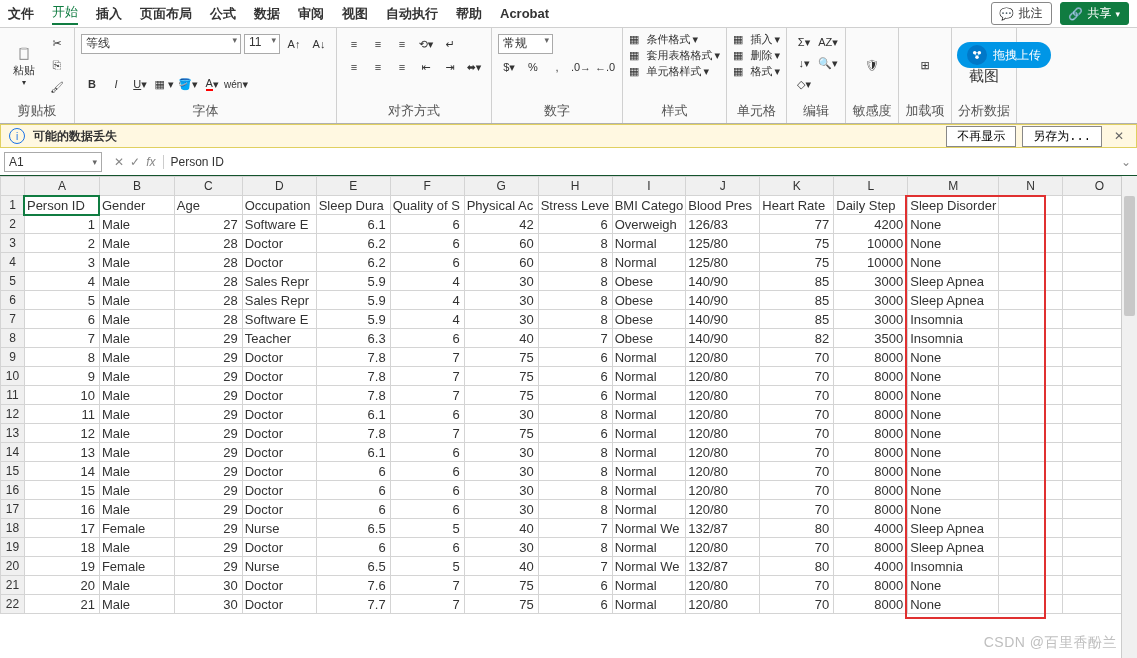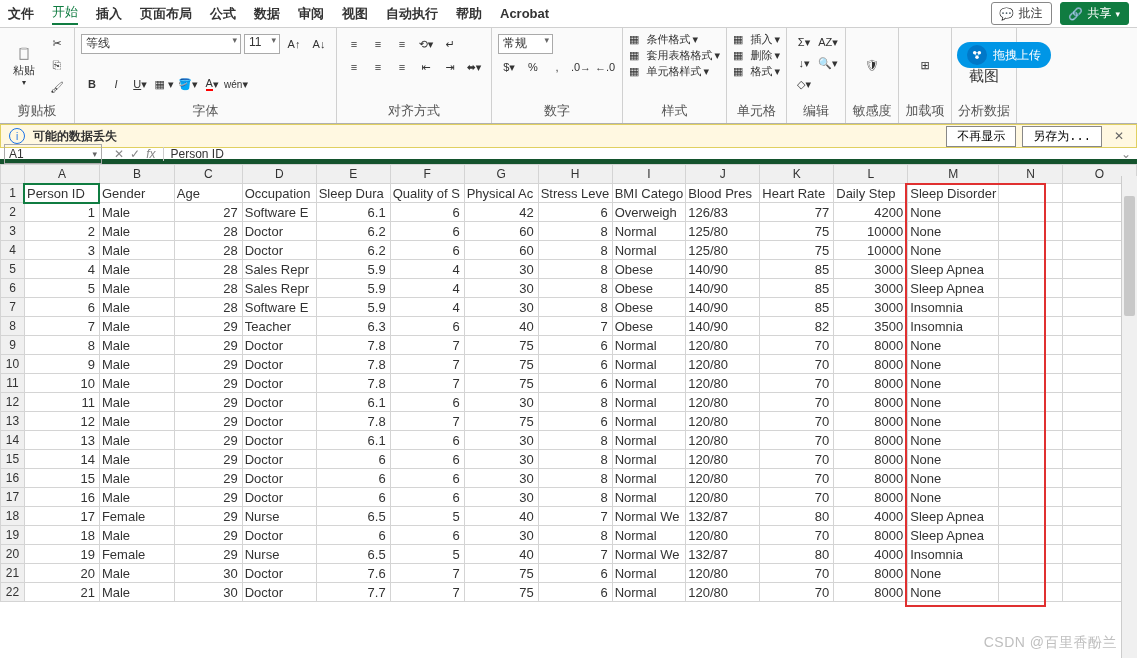"A1" .fxbar { border-bottom: 5px solid #14532d -> 1px solid #14532d; height: 16px -> 28px }
